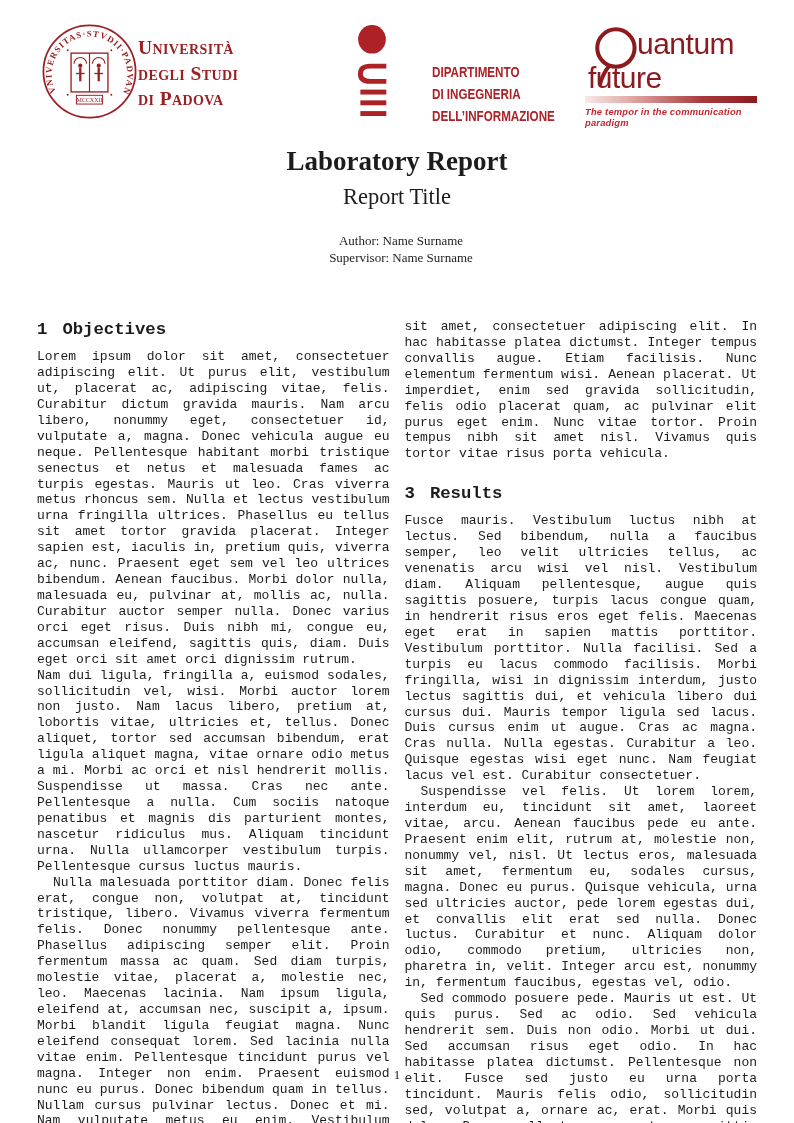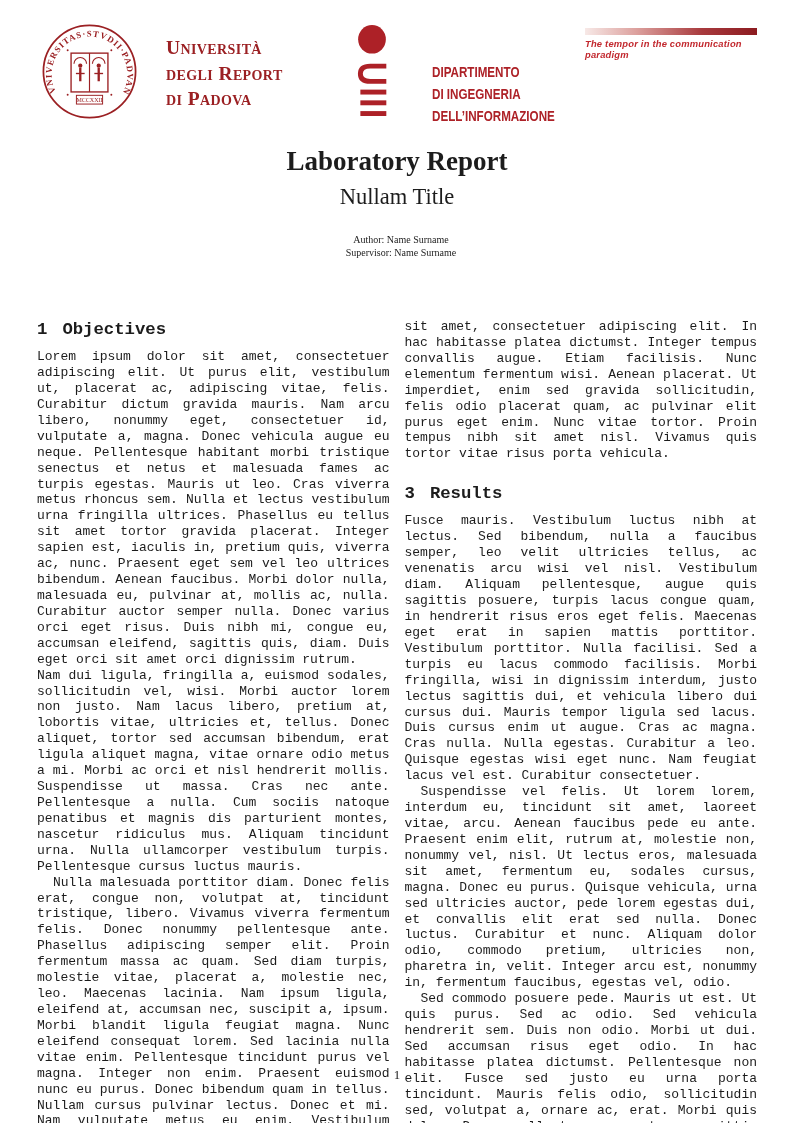"Università" .unipd-words { margin-left: 28px -> none }
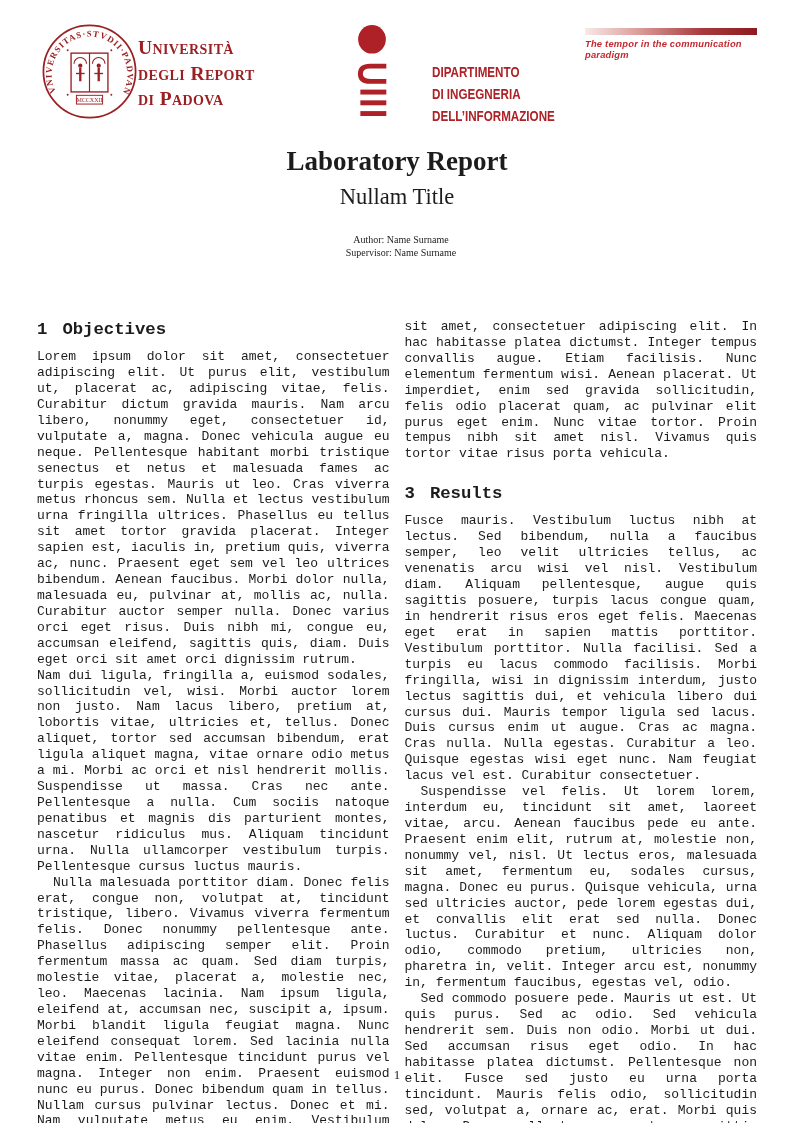"uantum" div.qf-words { html: none -> <div> <svg> <circle></circle> <path></path> </svg> <span>uantum</span> <span>future</span> </div> }
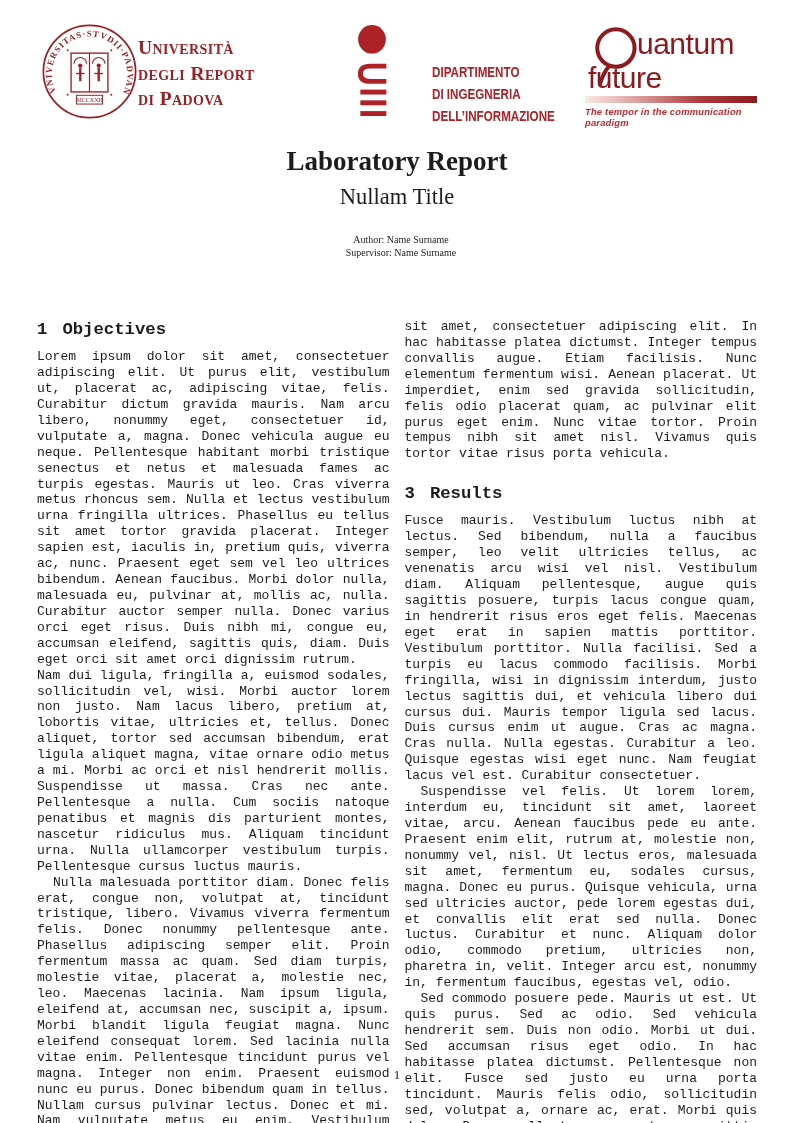"degli Report" div { text: Report -> Studi }
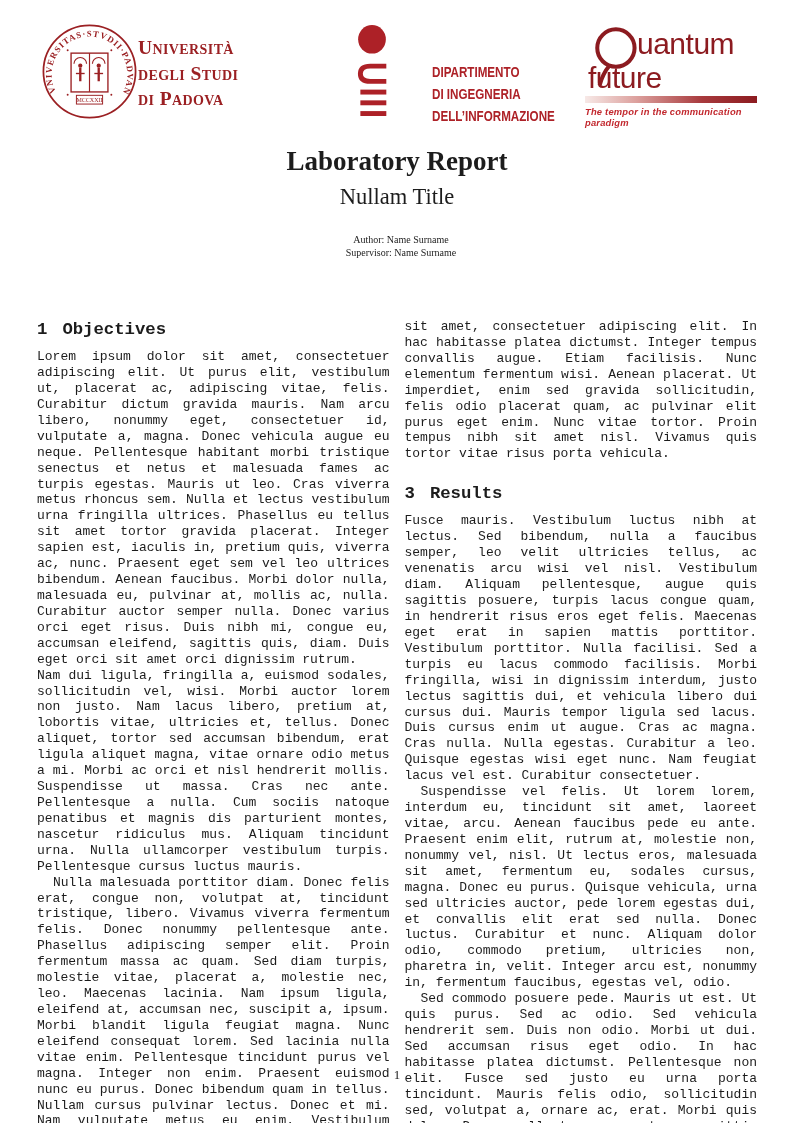"Nullam Title" h2.doc-subtitle { text: Nullam -> Report }
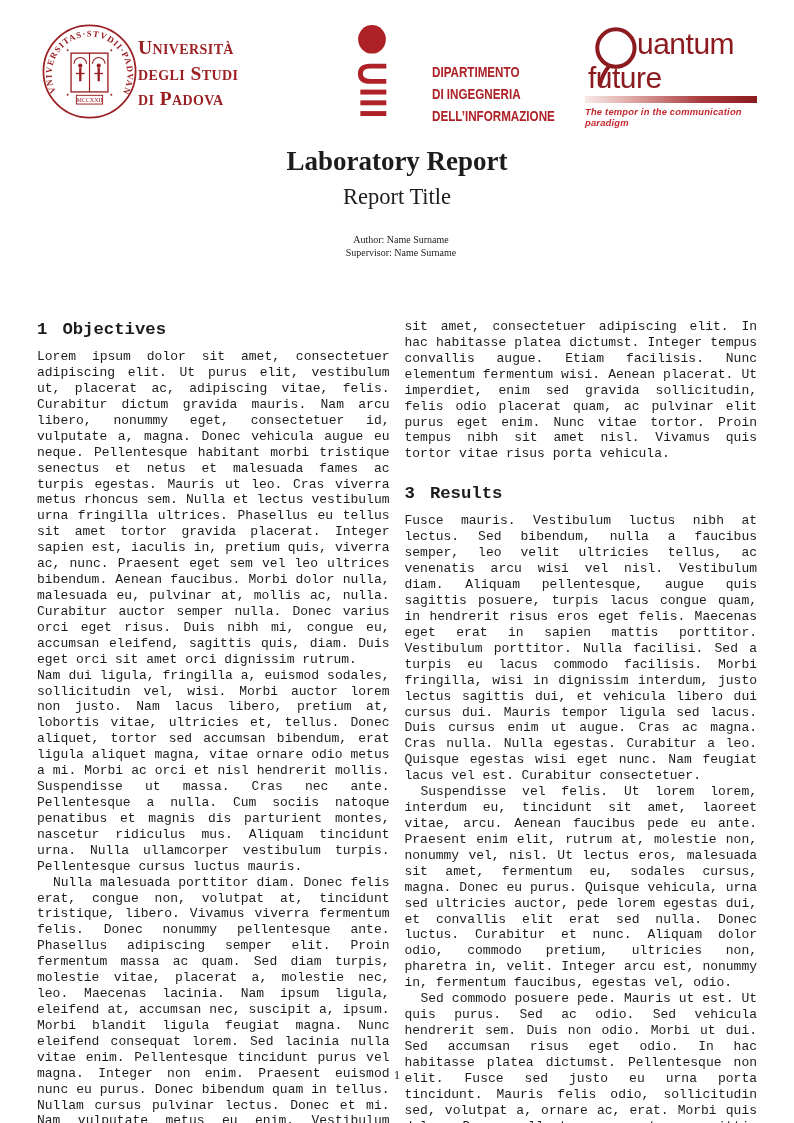"Author: Name Surname" .byline { font-size: 10px -> 13px }
